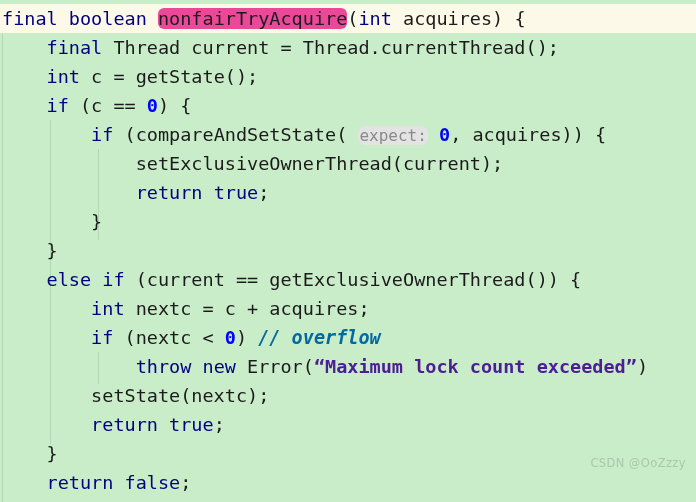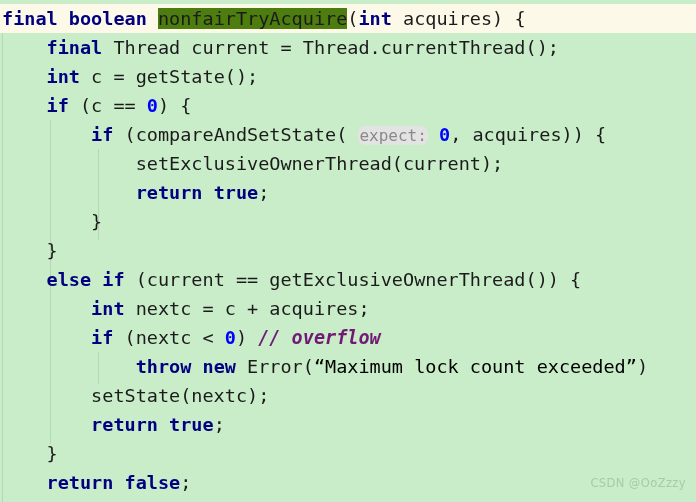"final" .kw { font-weight: bold -> normal }
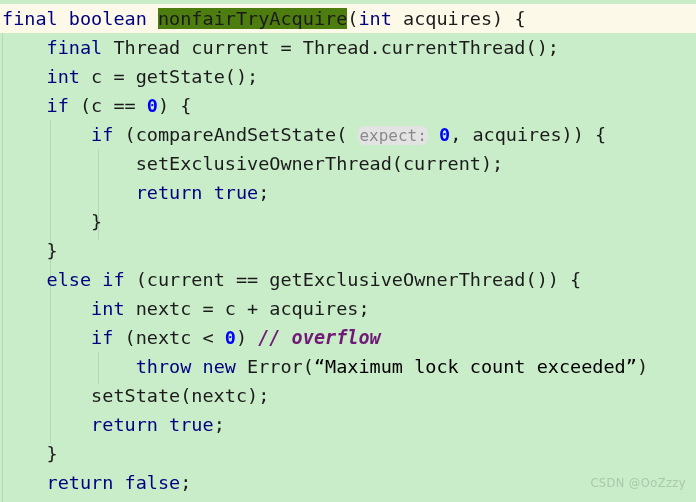"nonfairTryAcquire" .mname { background: #4d7c0f -> #ec4899; border-radius: none -> 6px }
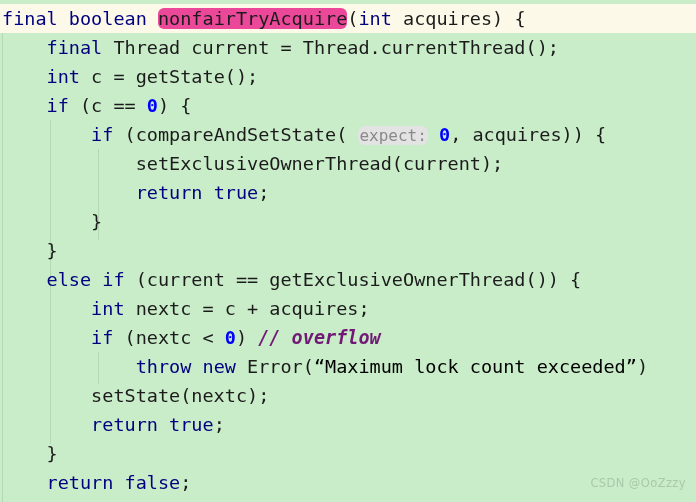"// overflow" .cmt { color: #701a75 -> #0369a1 }
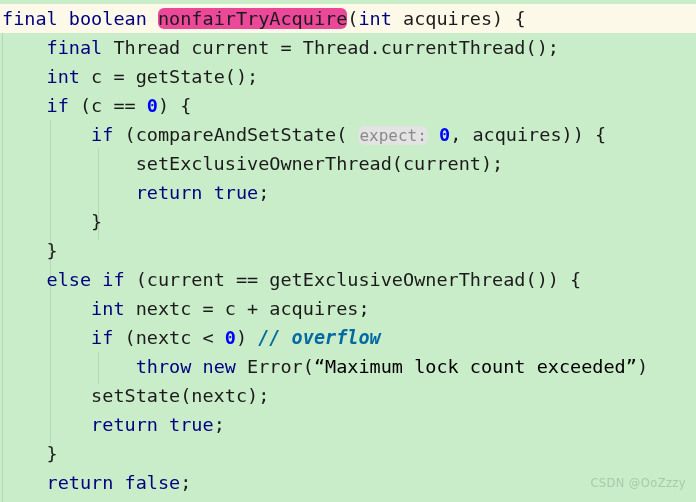"“Maximum lock count exceeded”" .str { color: #000000 -> #4c1d95; font-weight: normal -> bold }
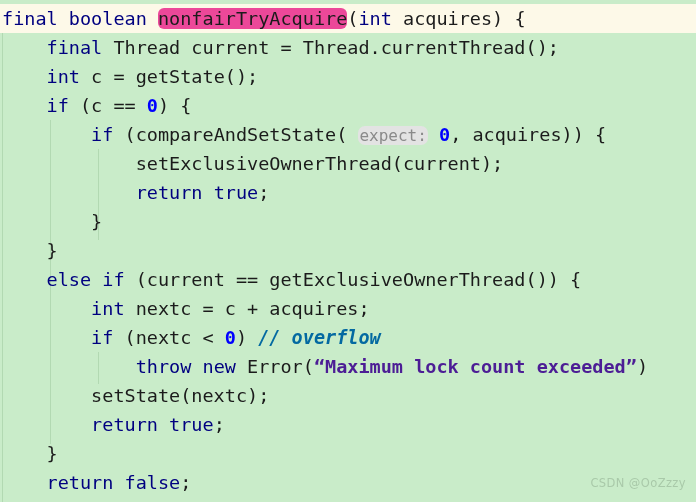"CSDN @OoZzzy" .watermark { bottom: 4px -> 24px }
